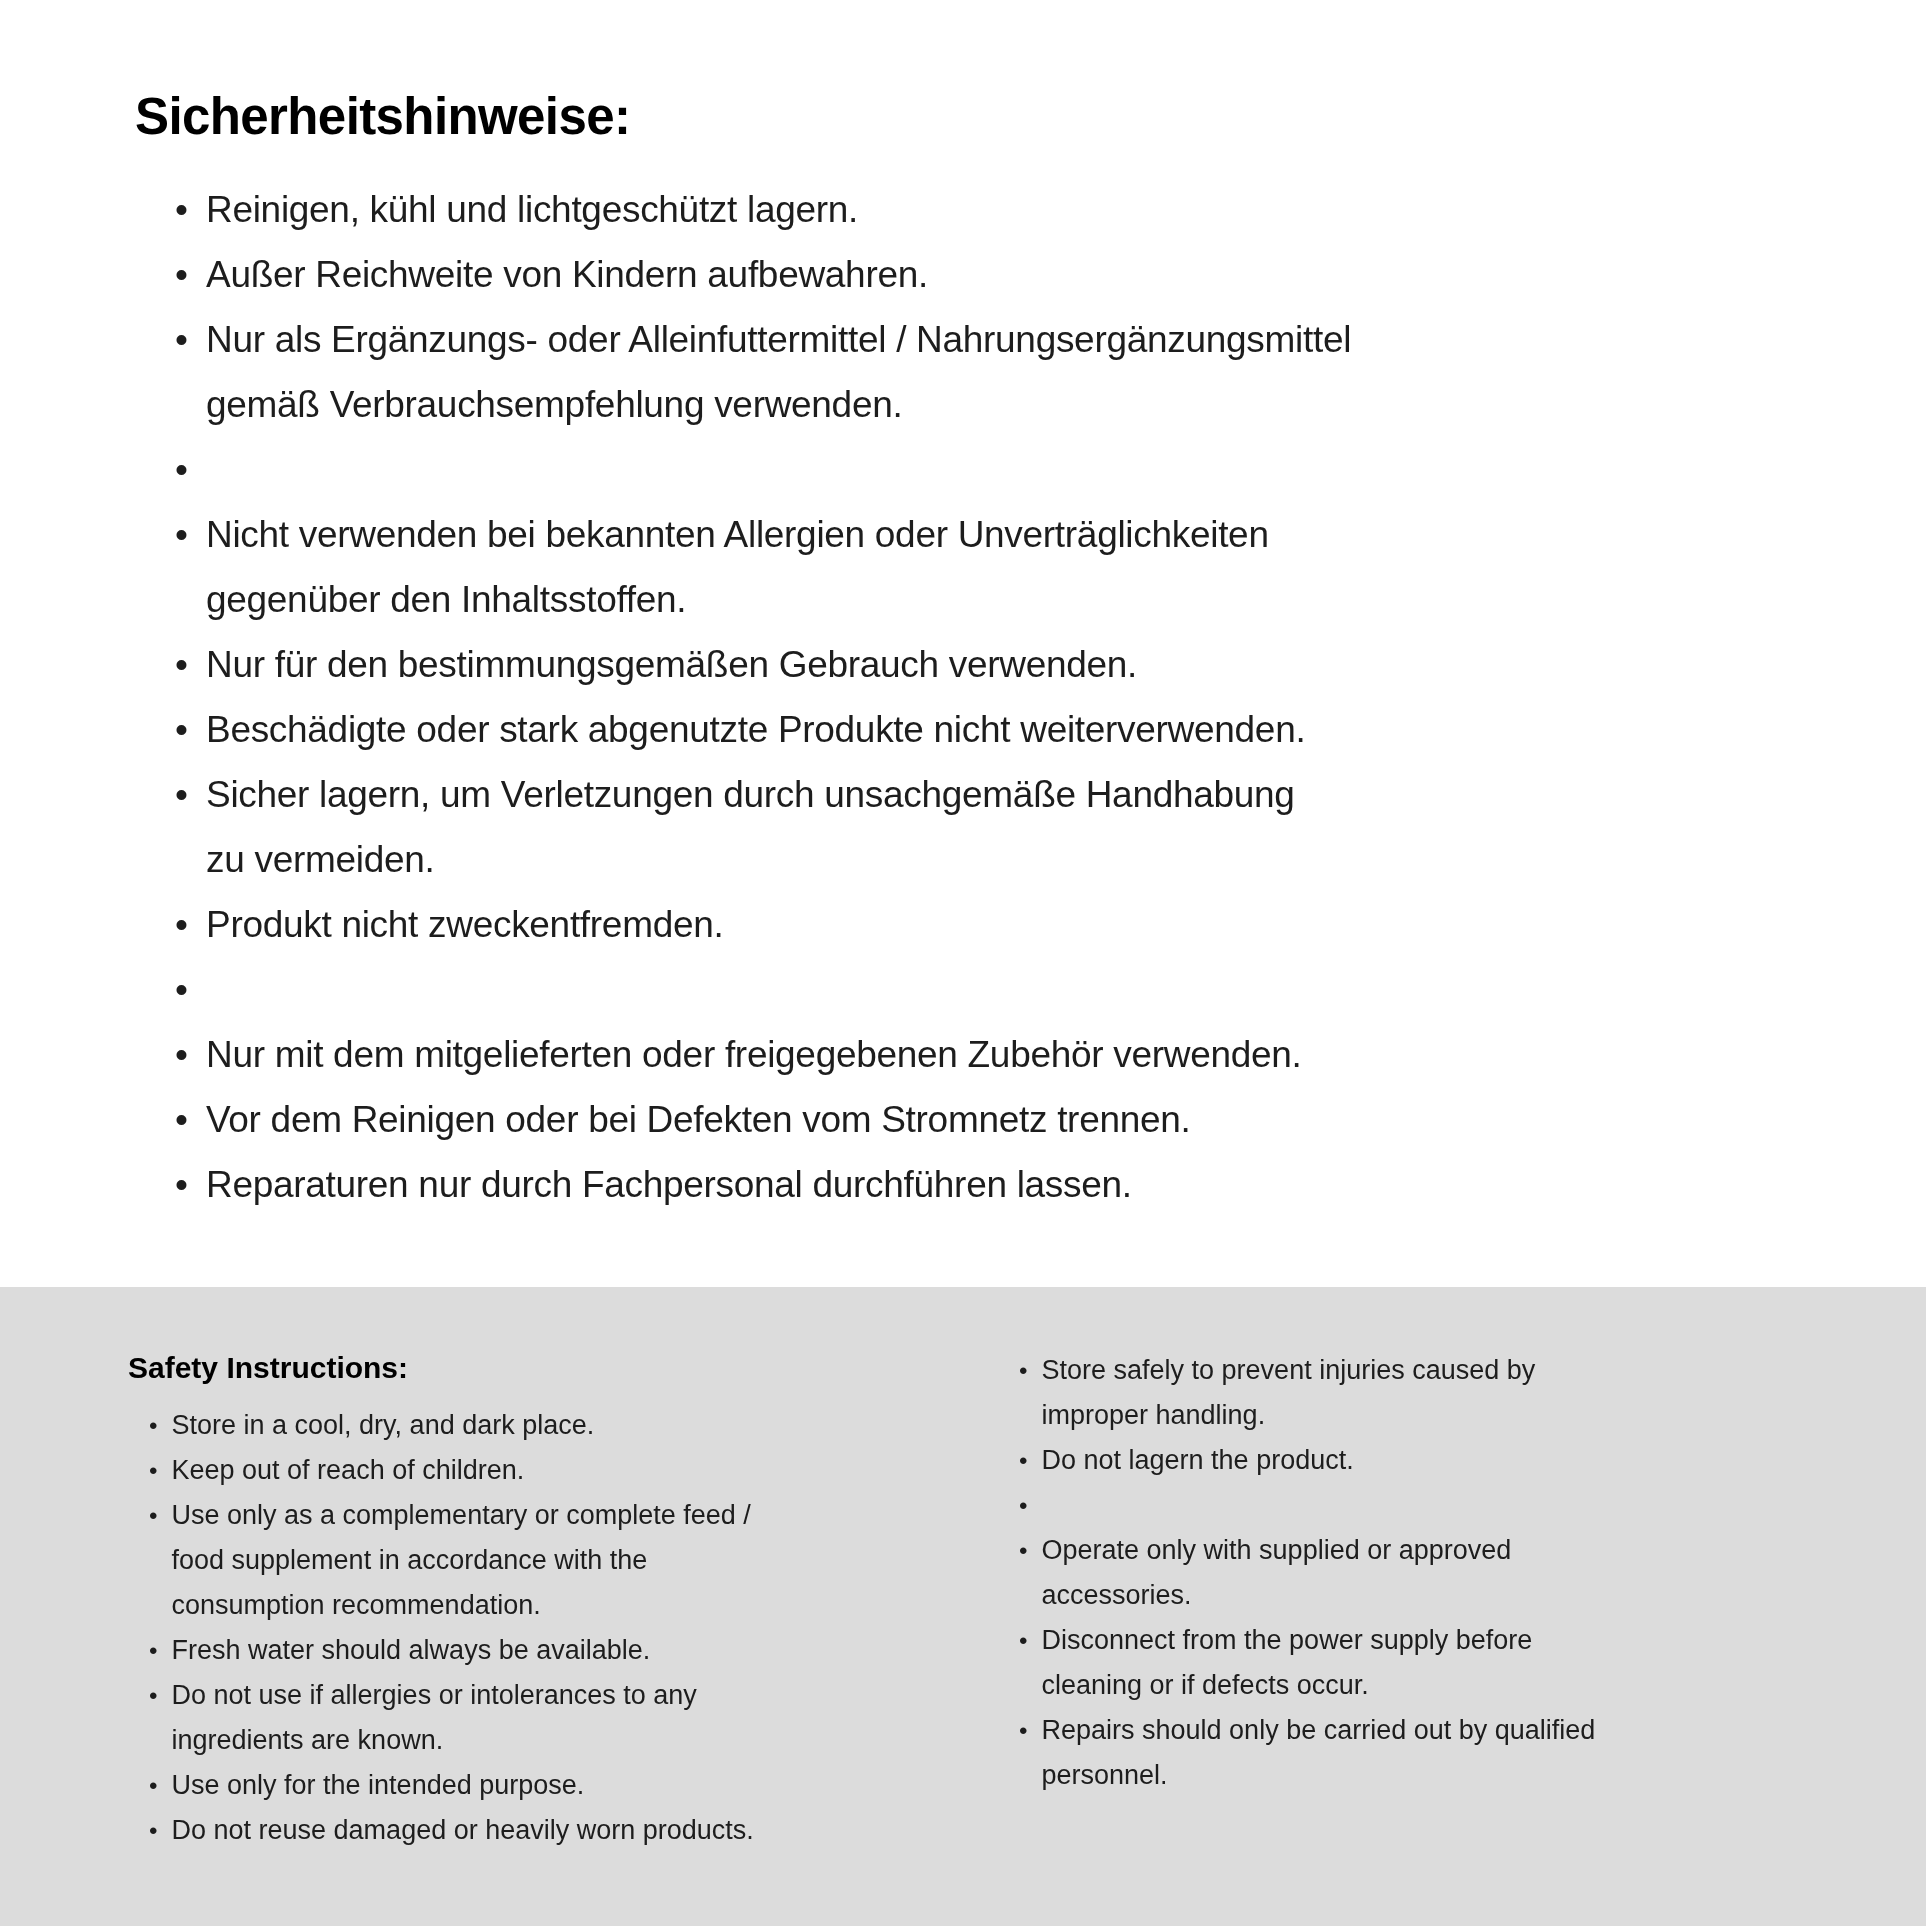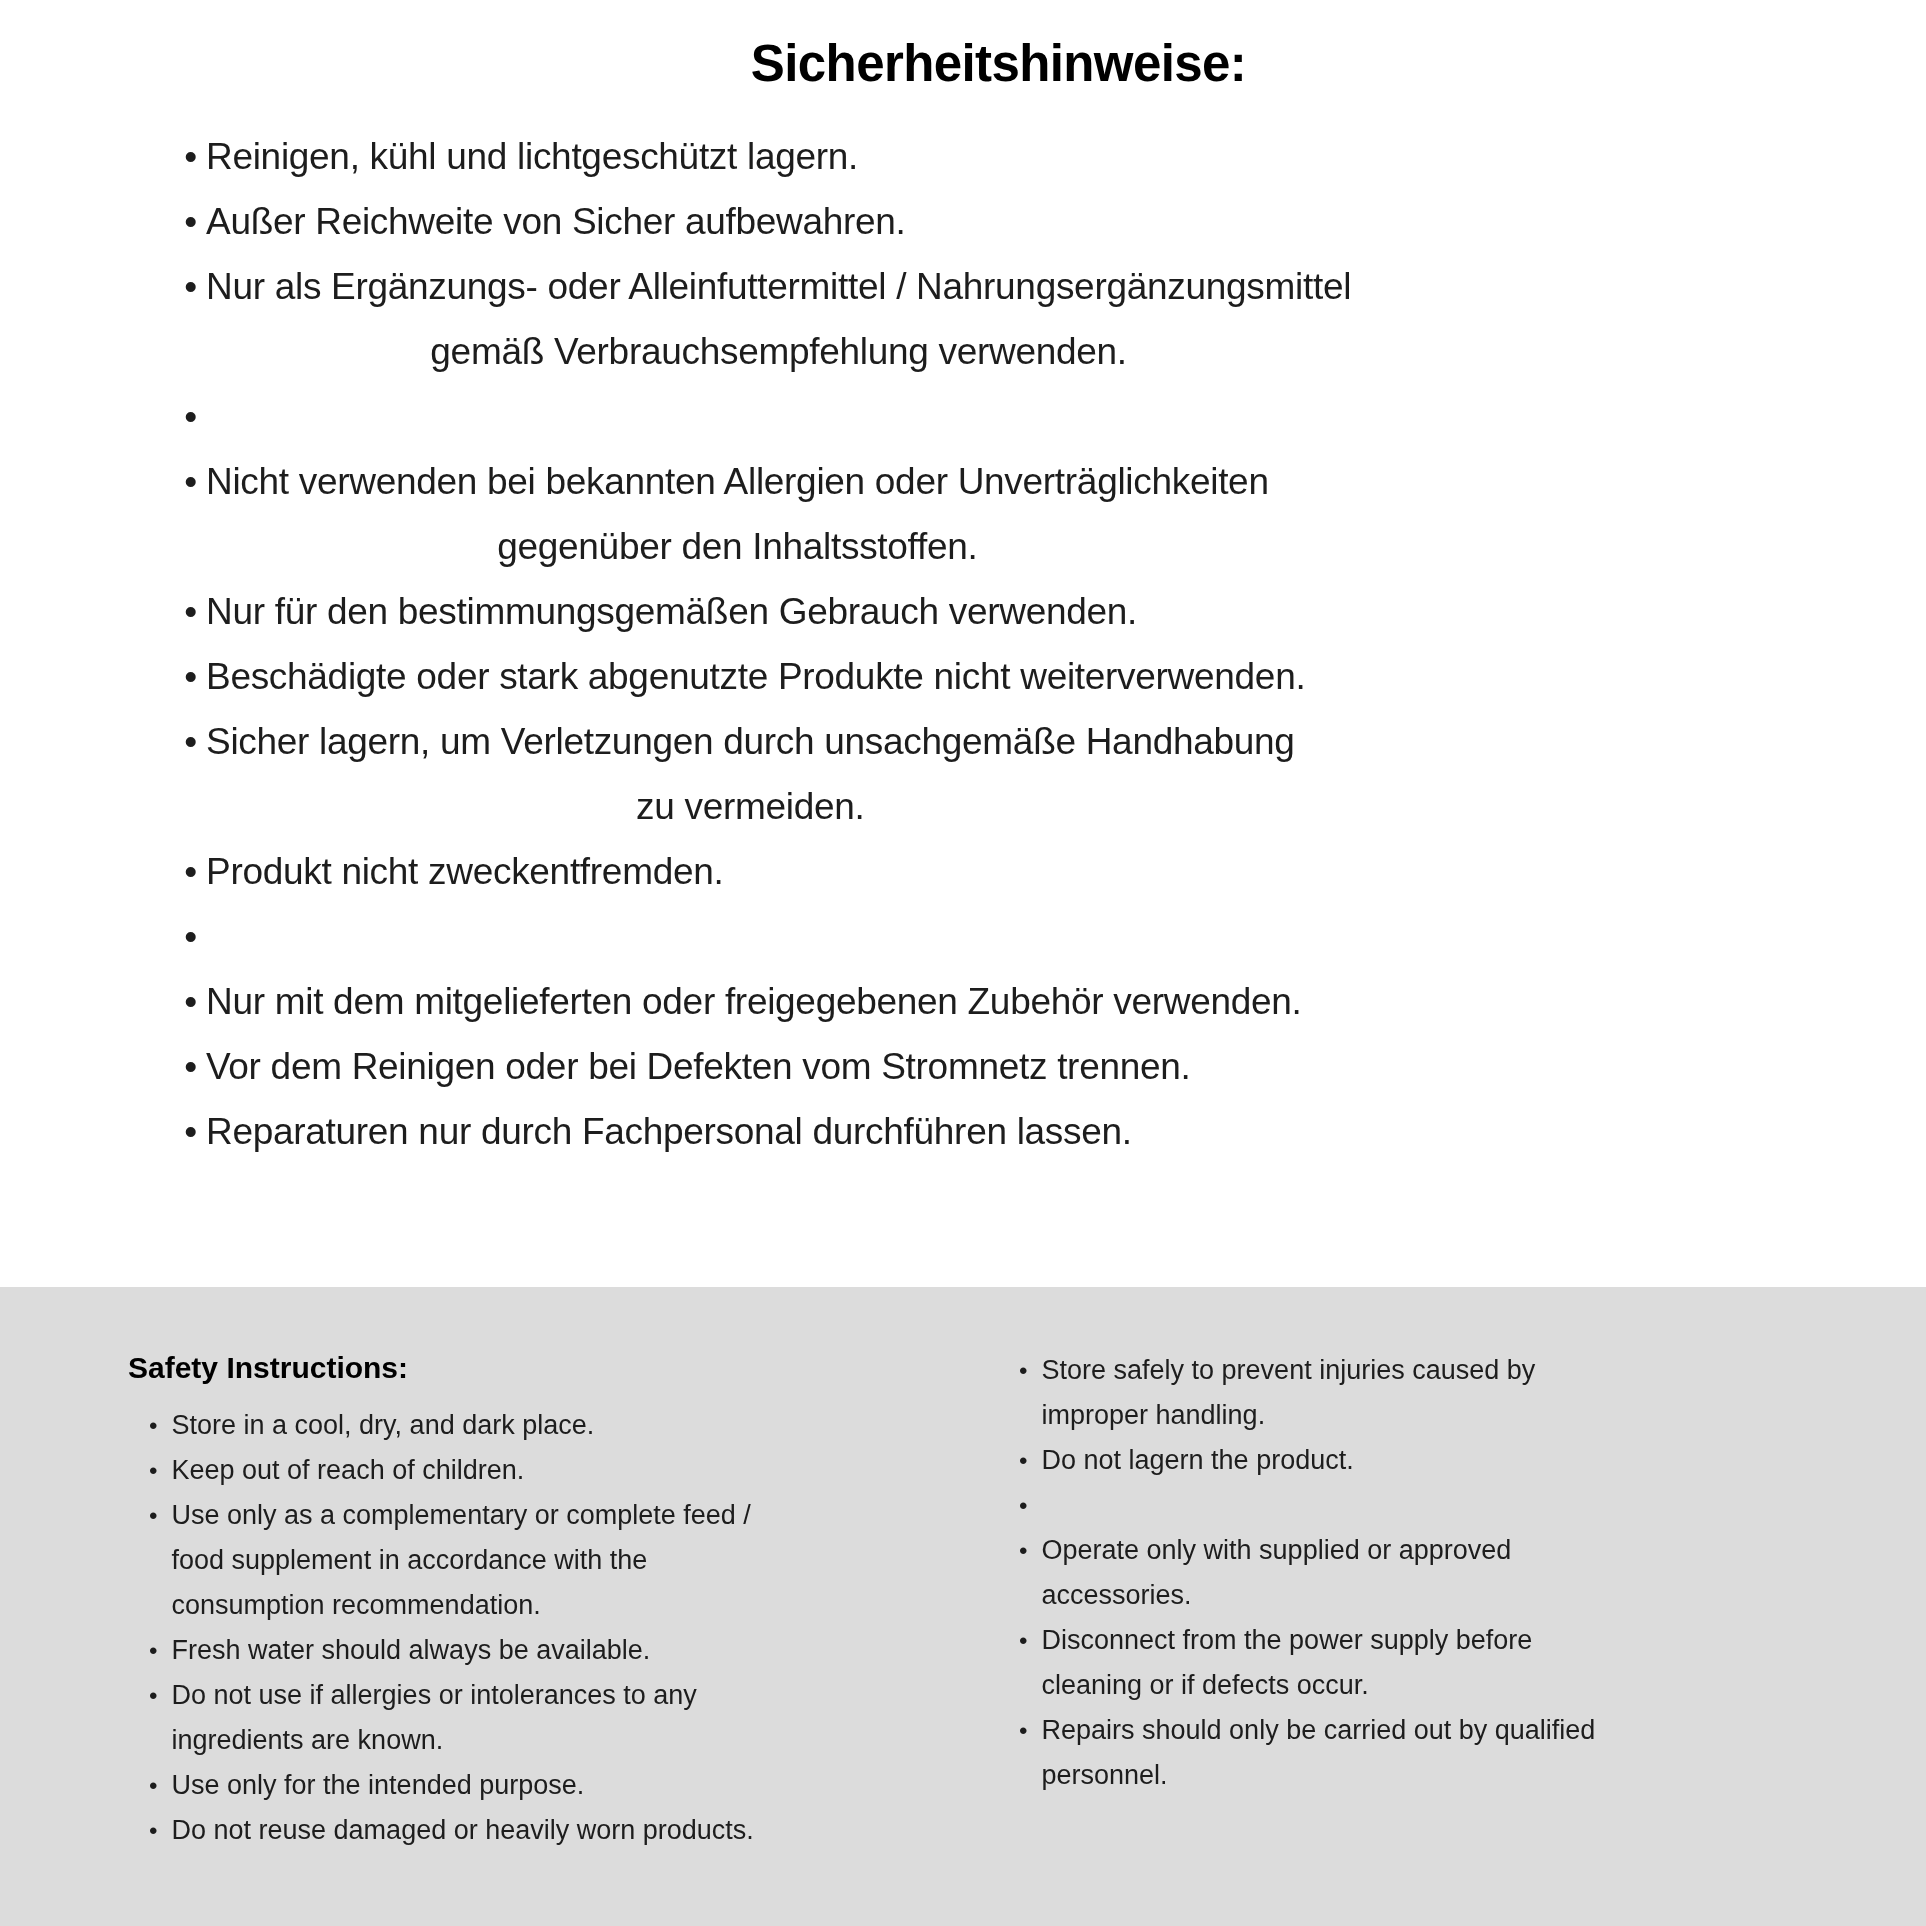"Sicherheitshinweise:" .de-section { padding: 36px 64px 0 135px -> 89px 64px 0 135px; text-align: center -> none }
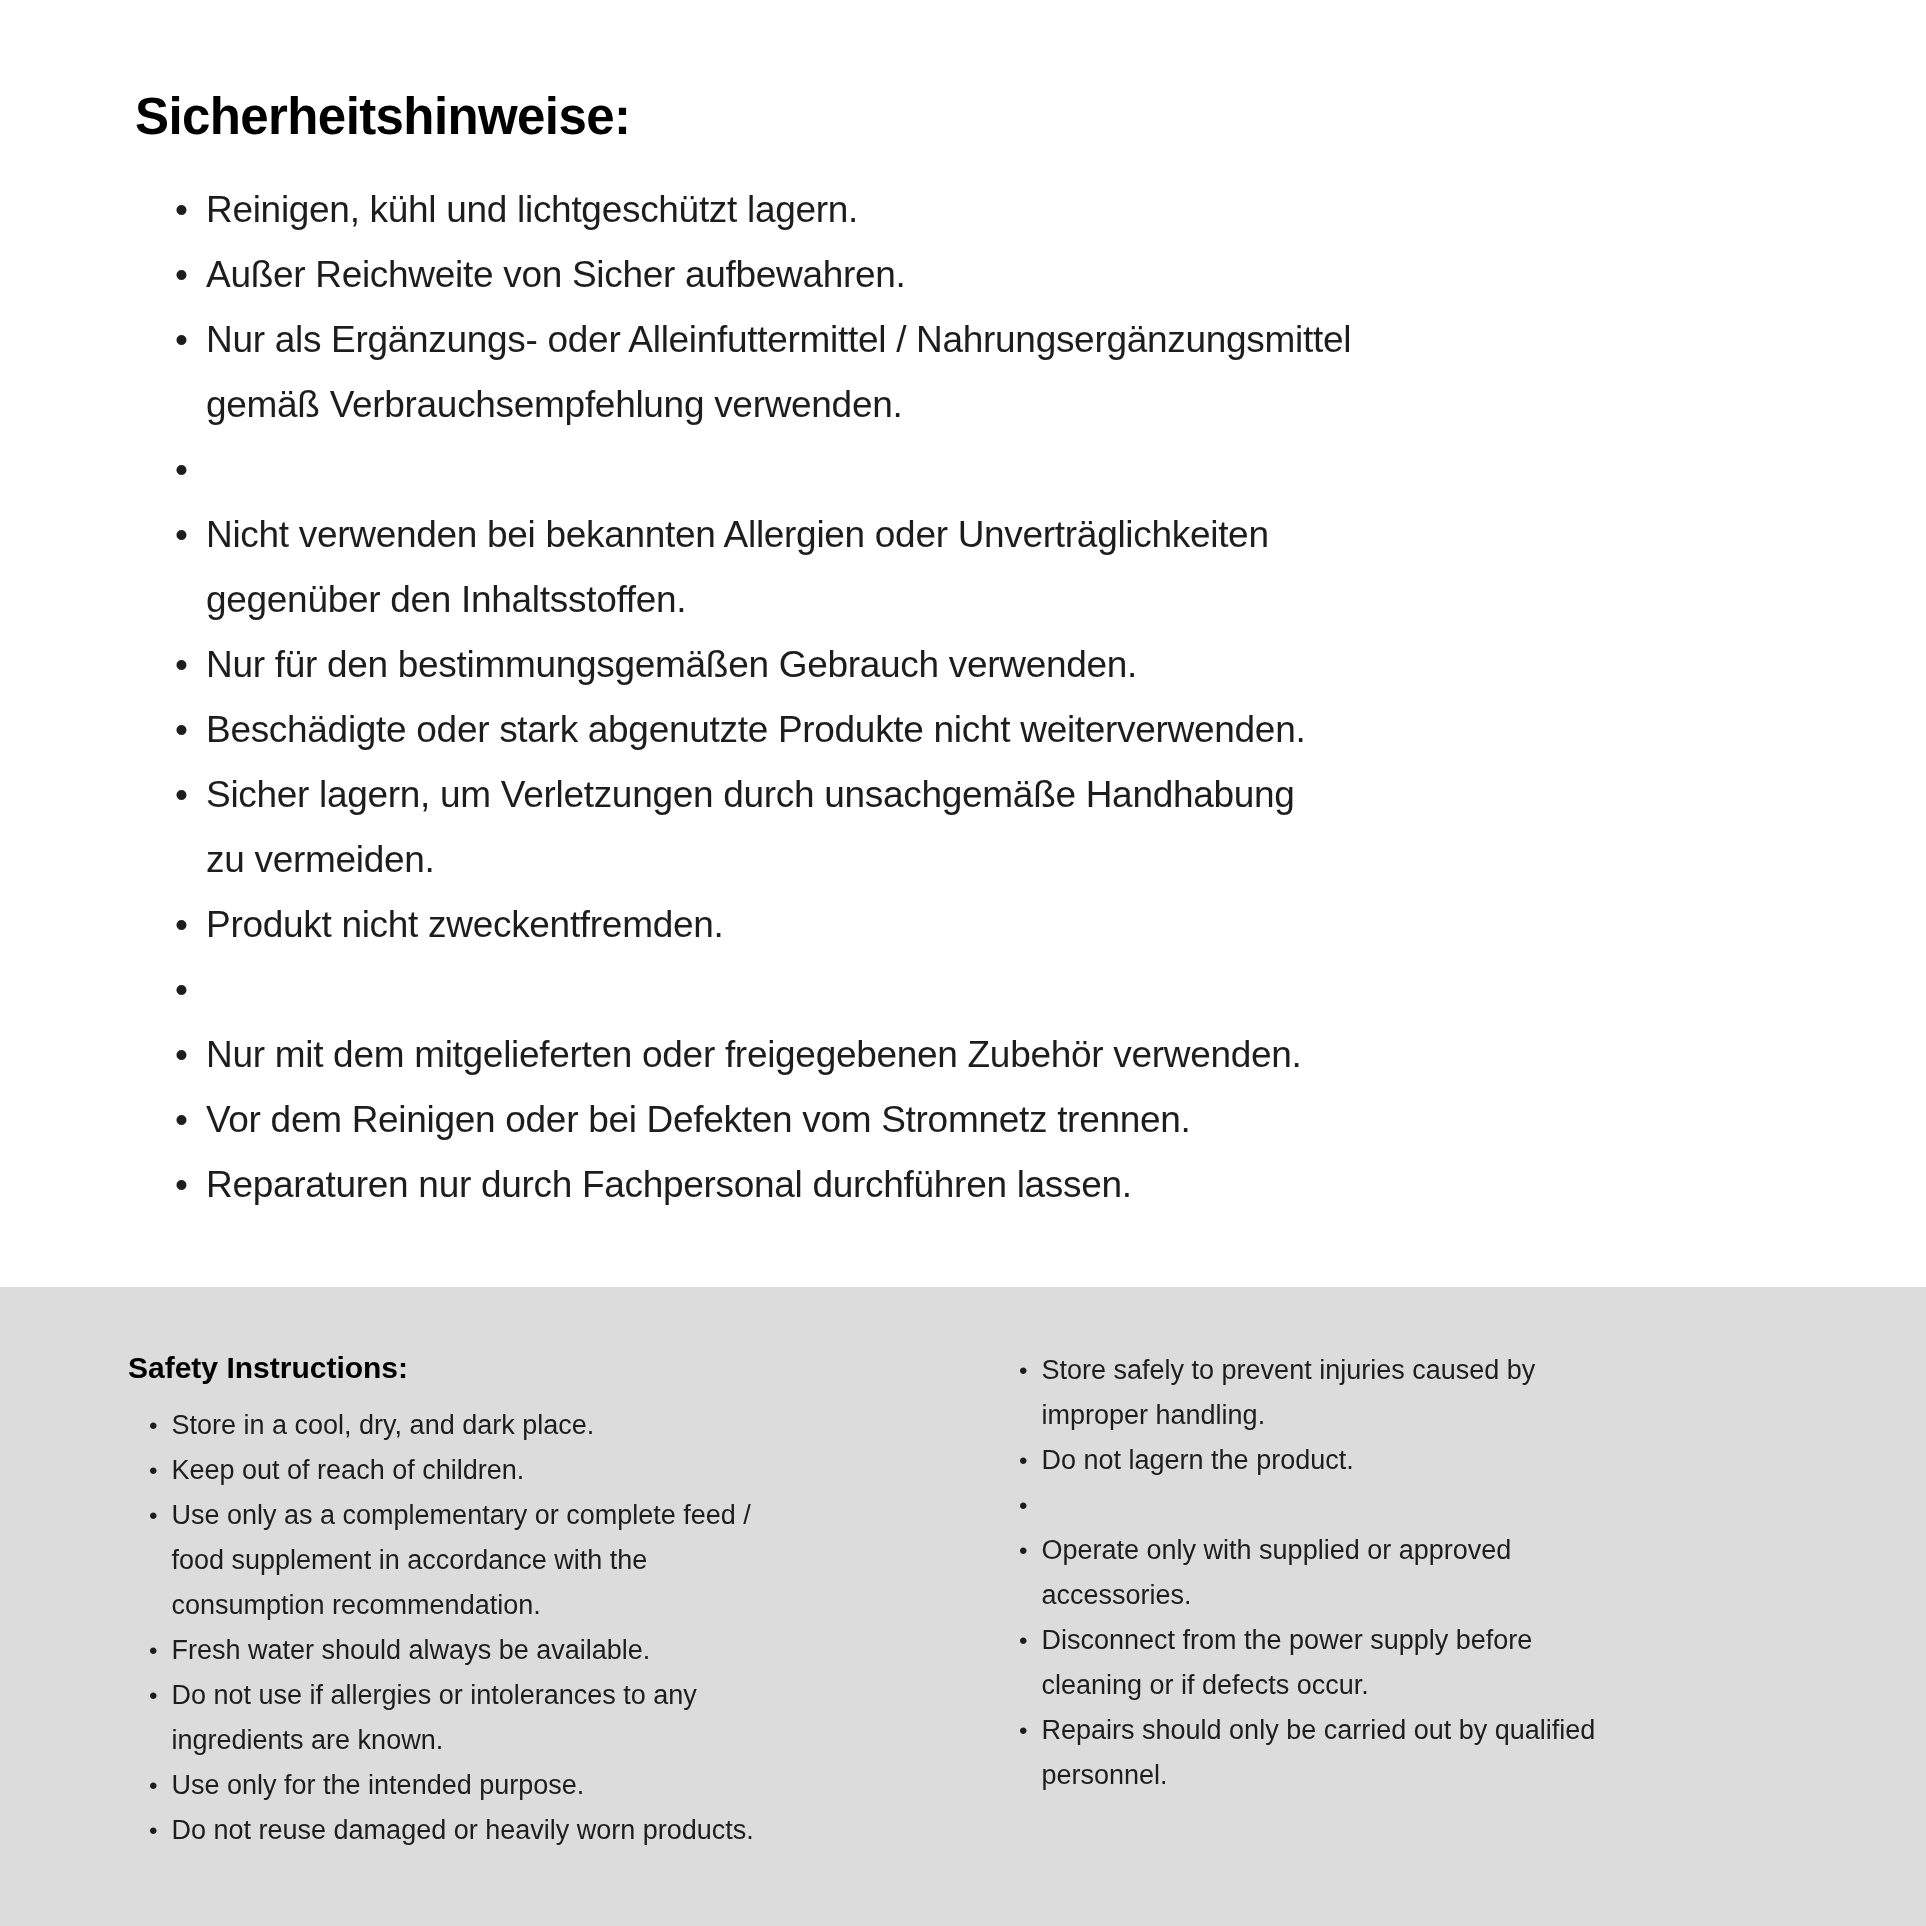"Außer Reichweite von Sicher aufbewahren." span.item-text { text: Sicher -> Kindern }
